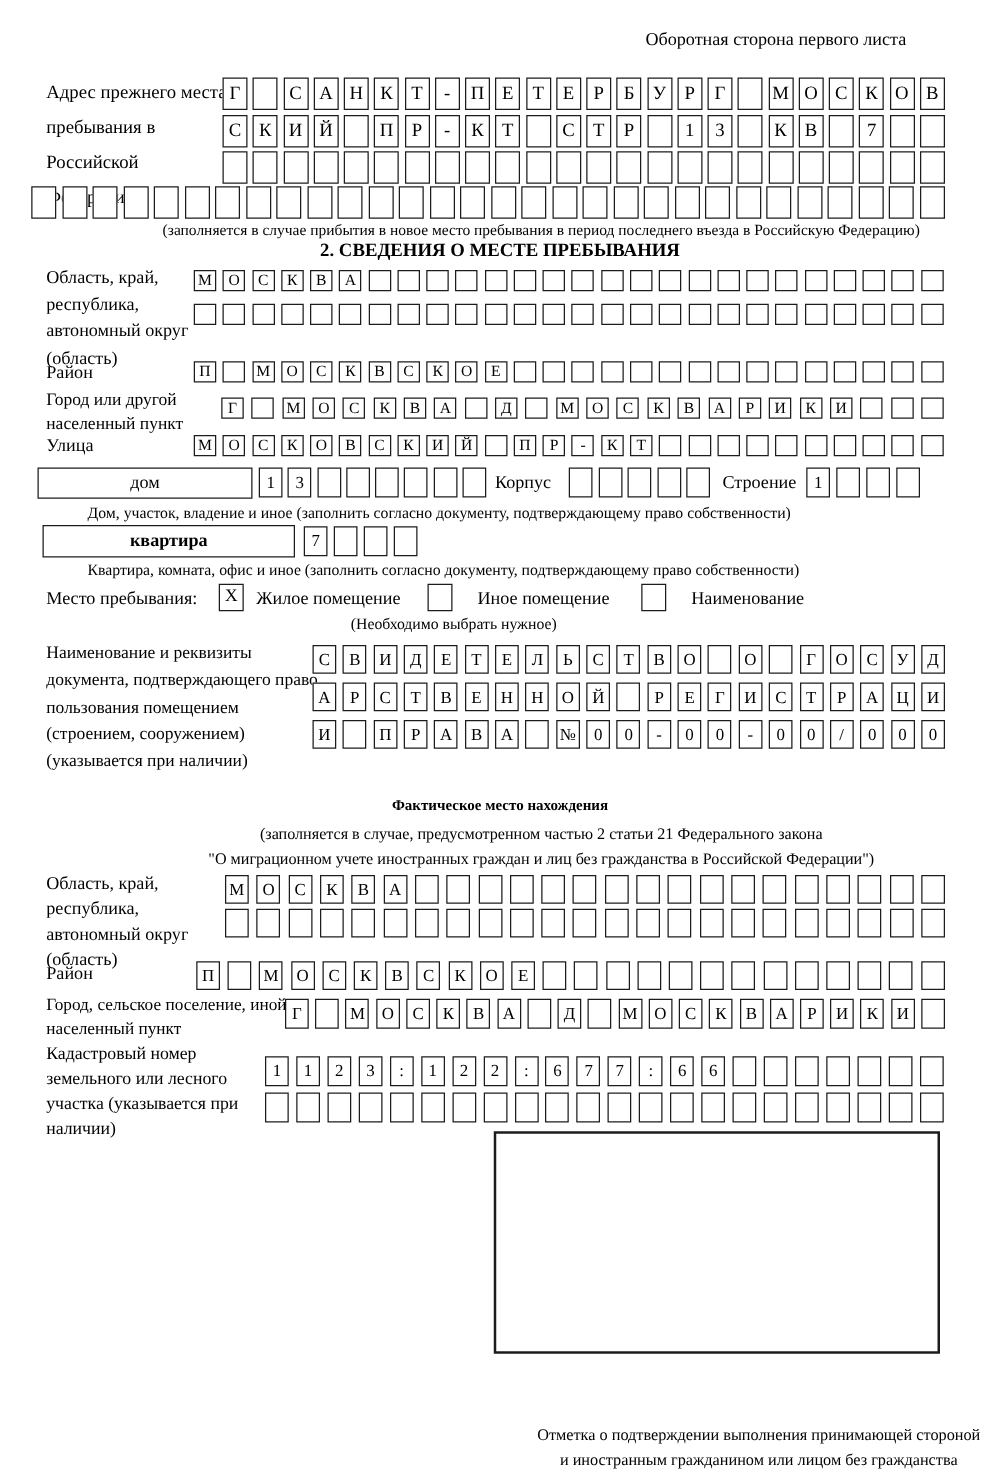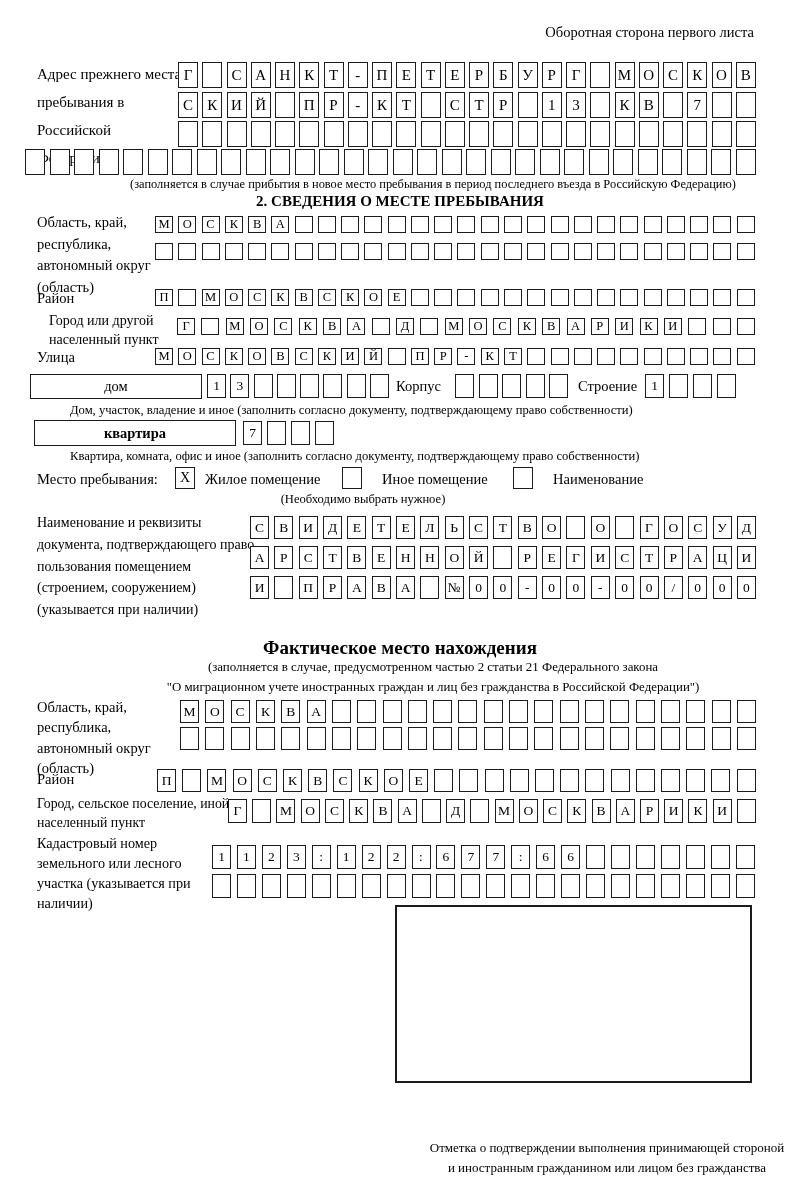"Оборотная сторона первого листа" div.abs { right: 46px -> 75px }
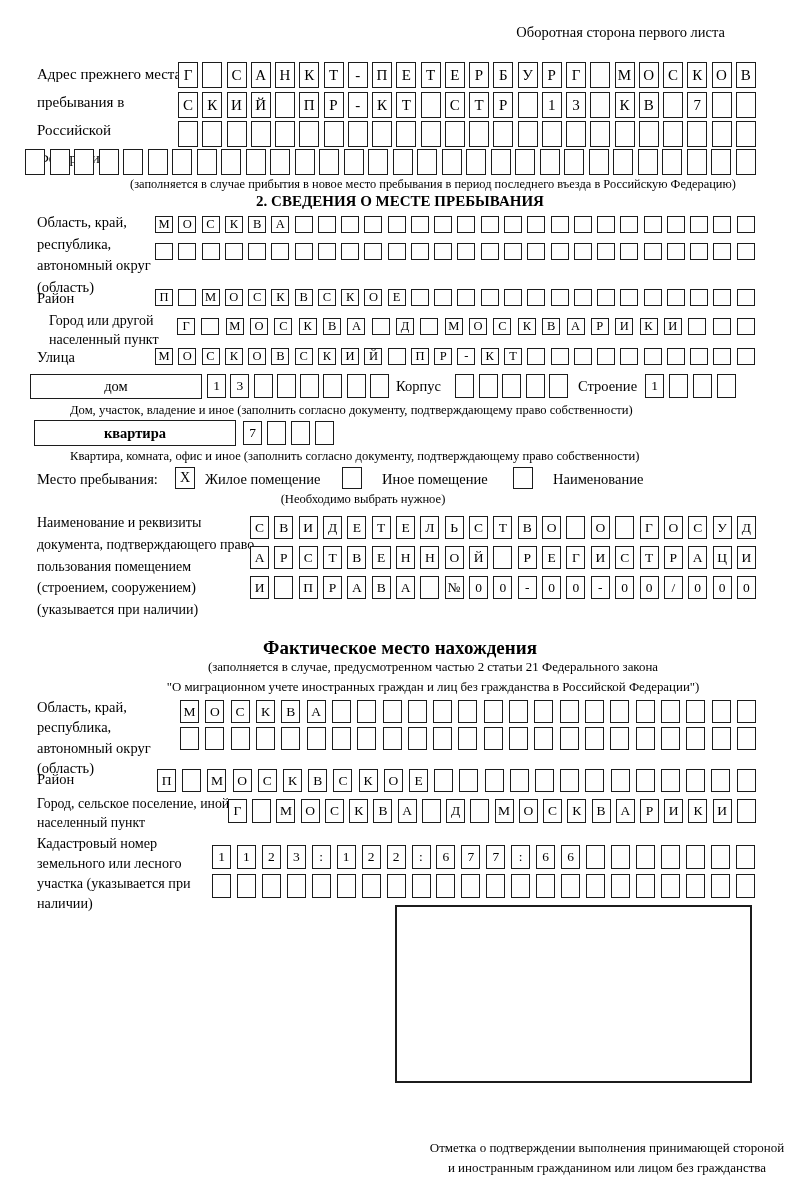"Город или другой населенный пункт" div.abs { margin-left: 12px -> none }
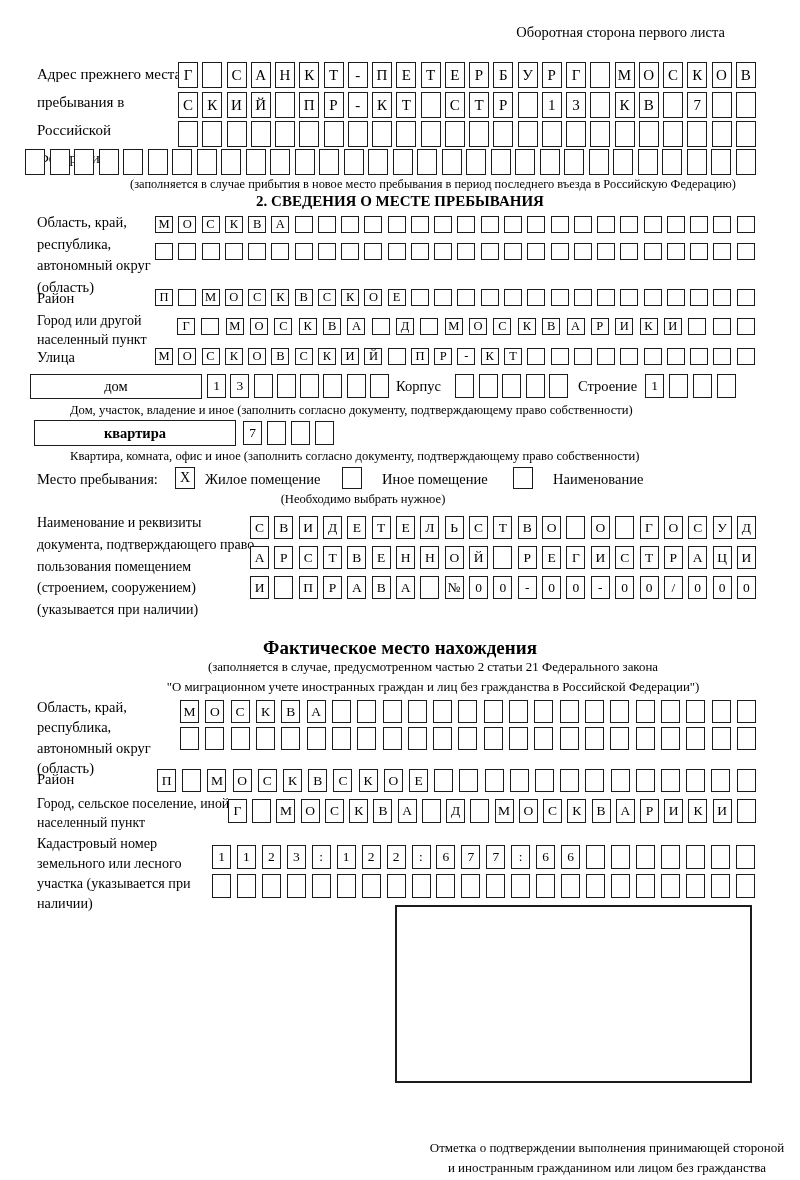"Фактическое место нахождения" div.abs { font-size: 19px -> 12px }
